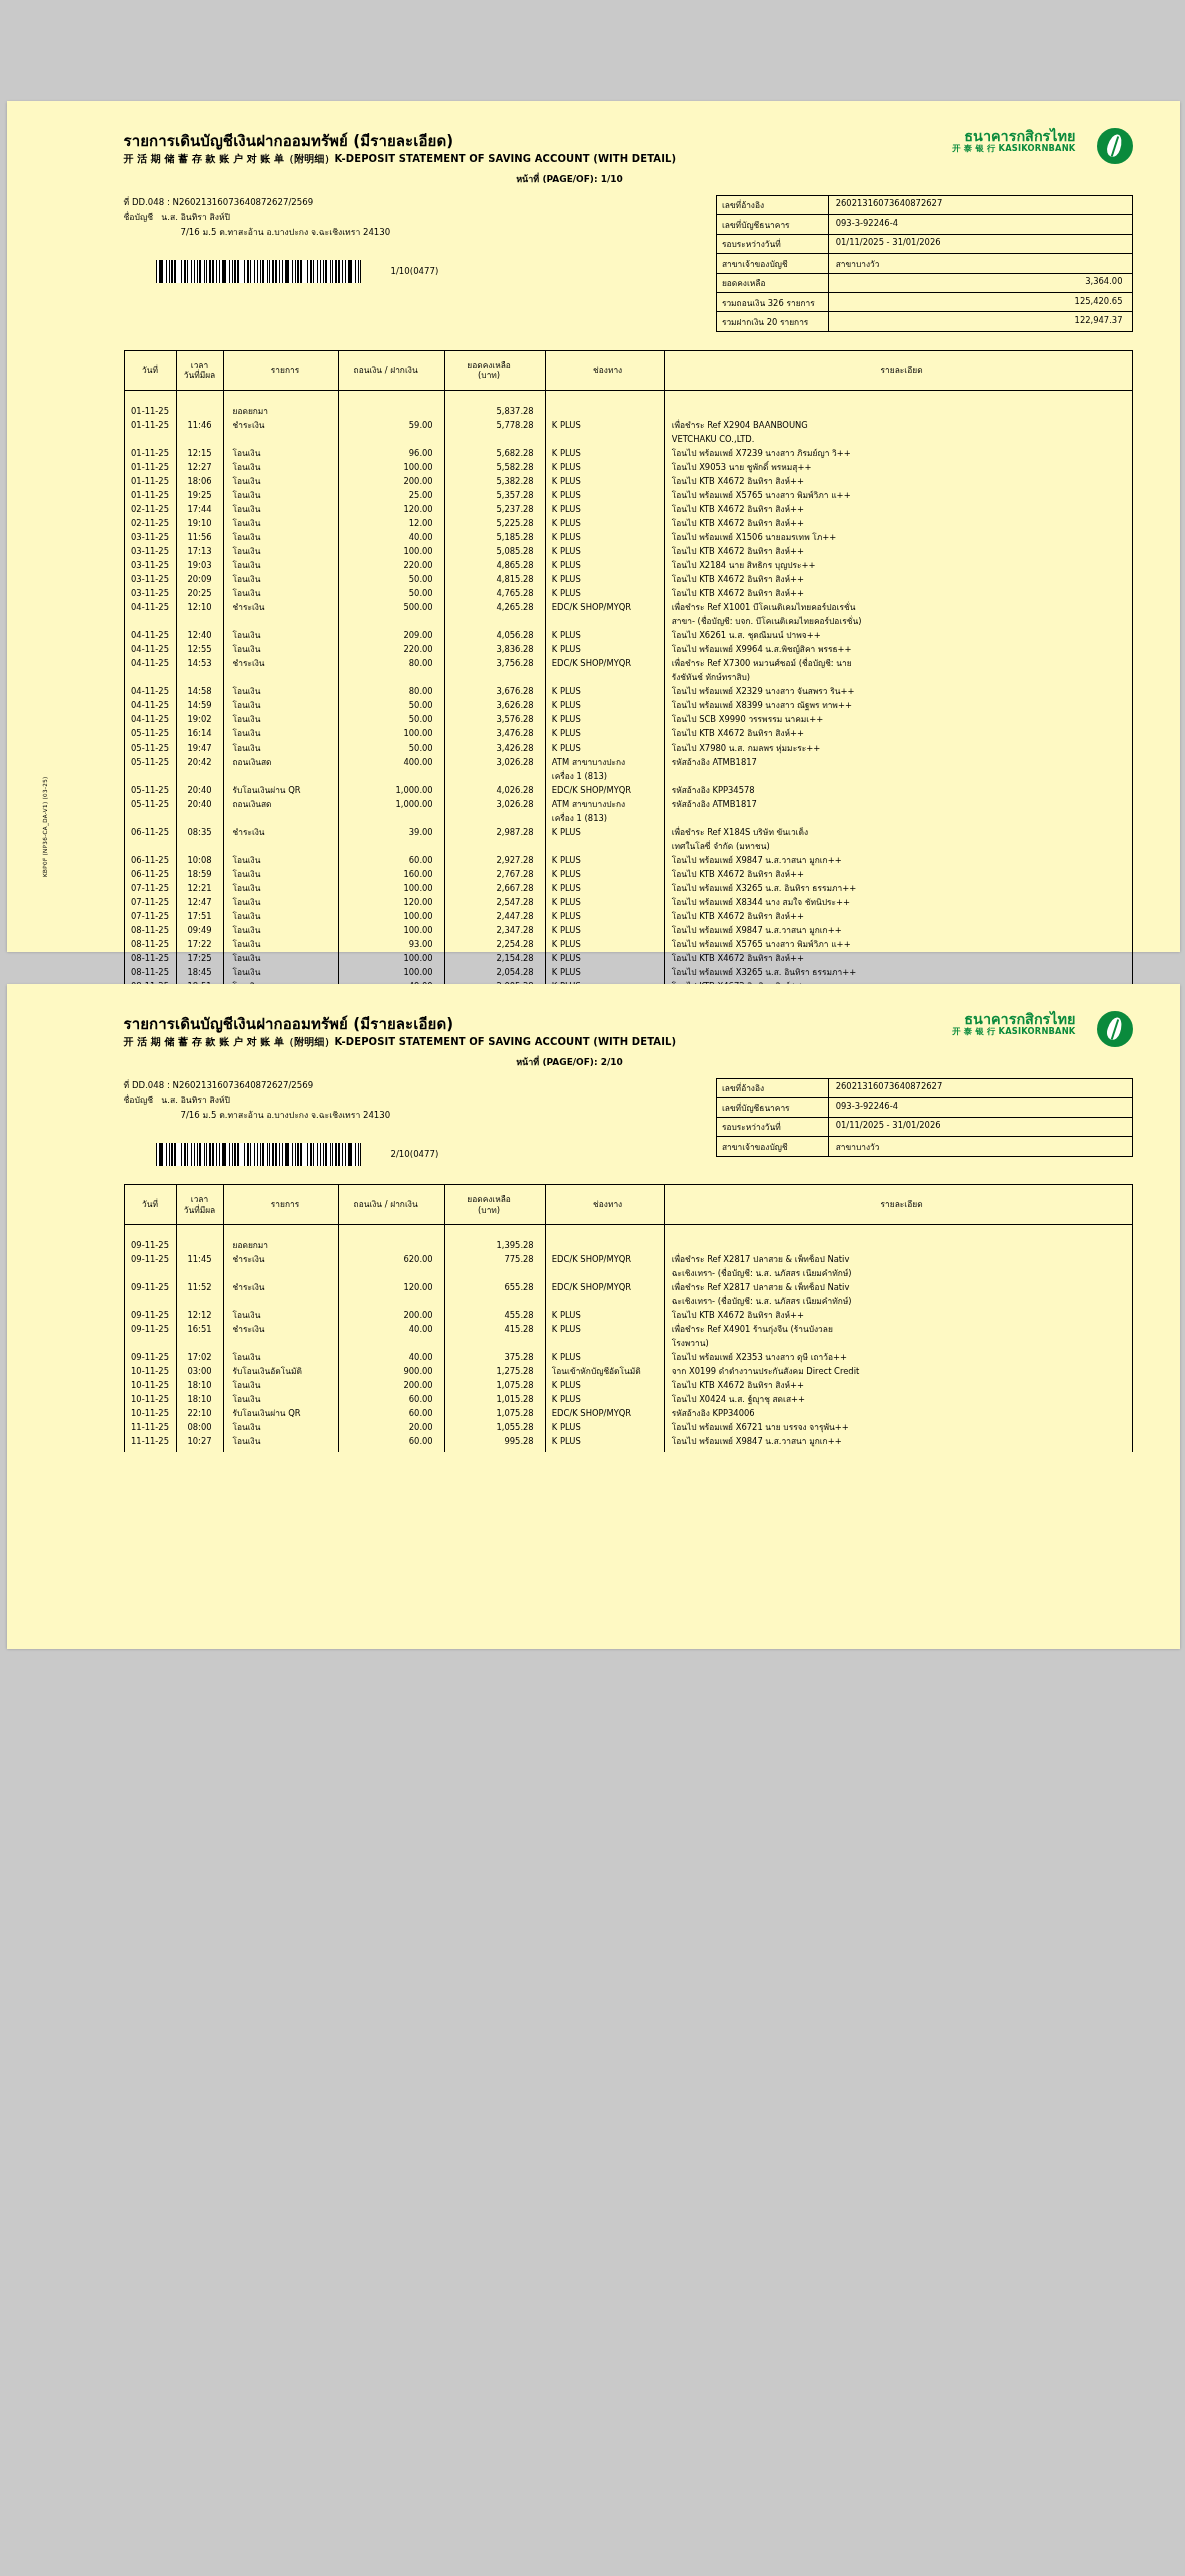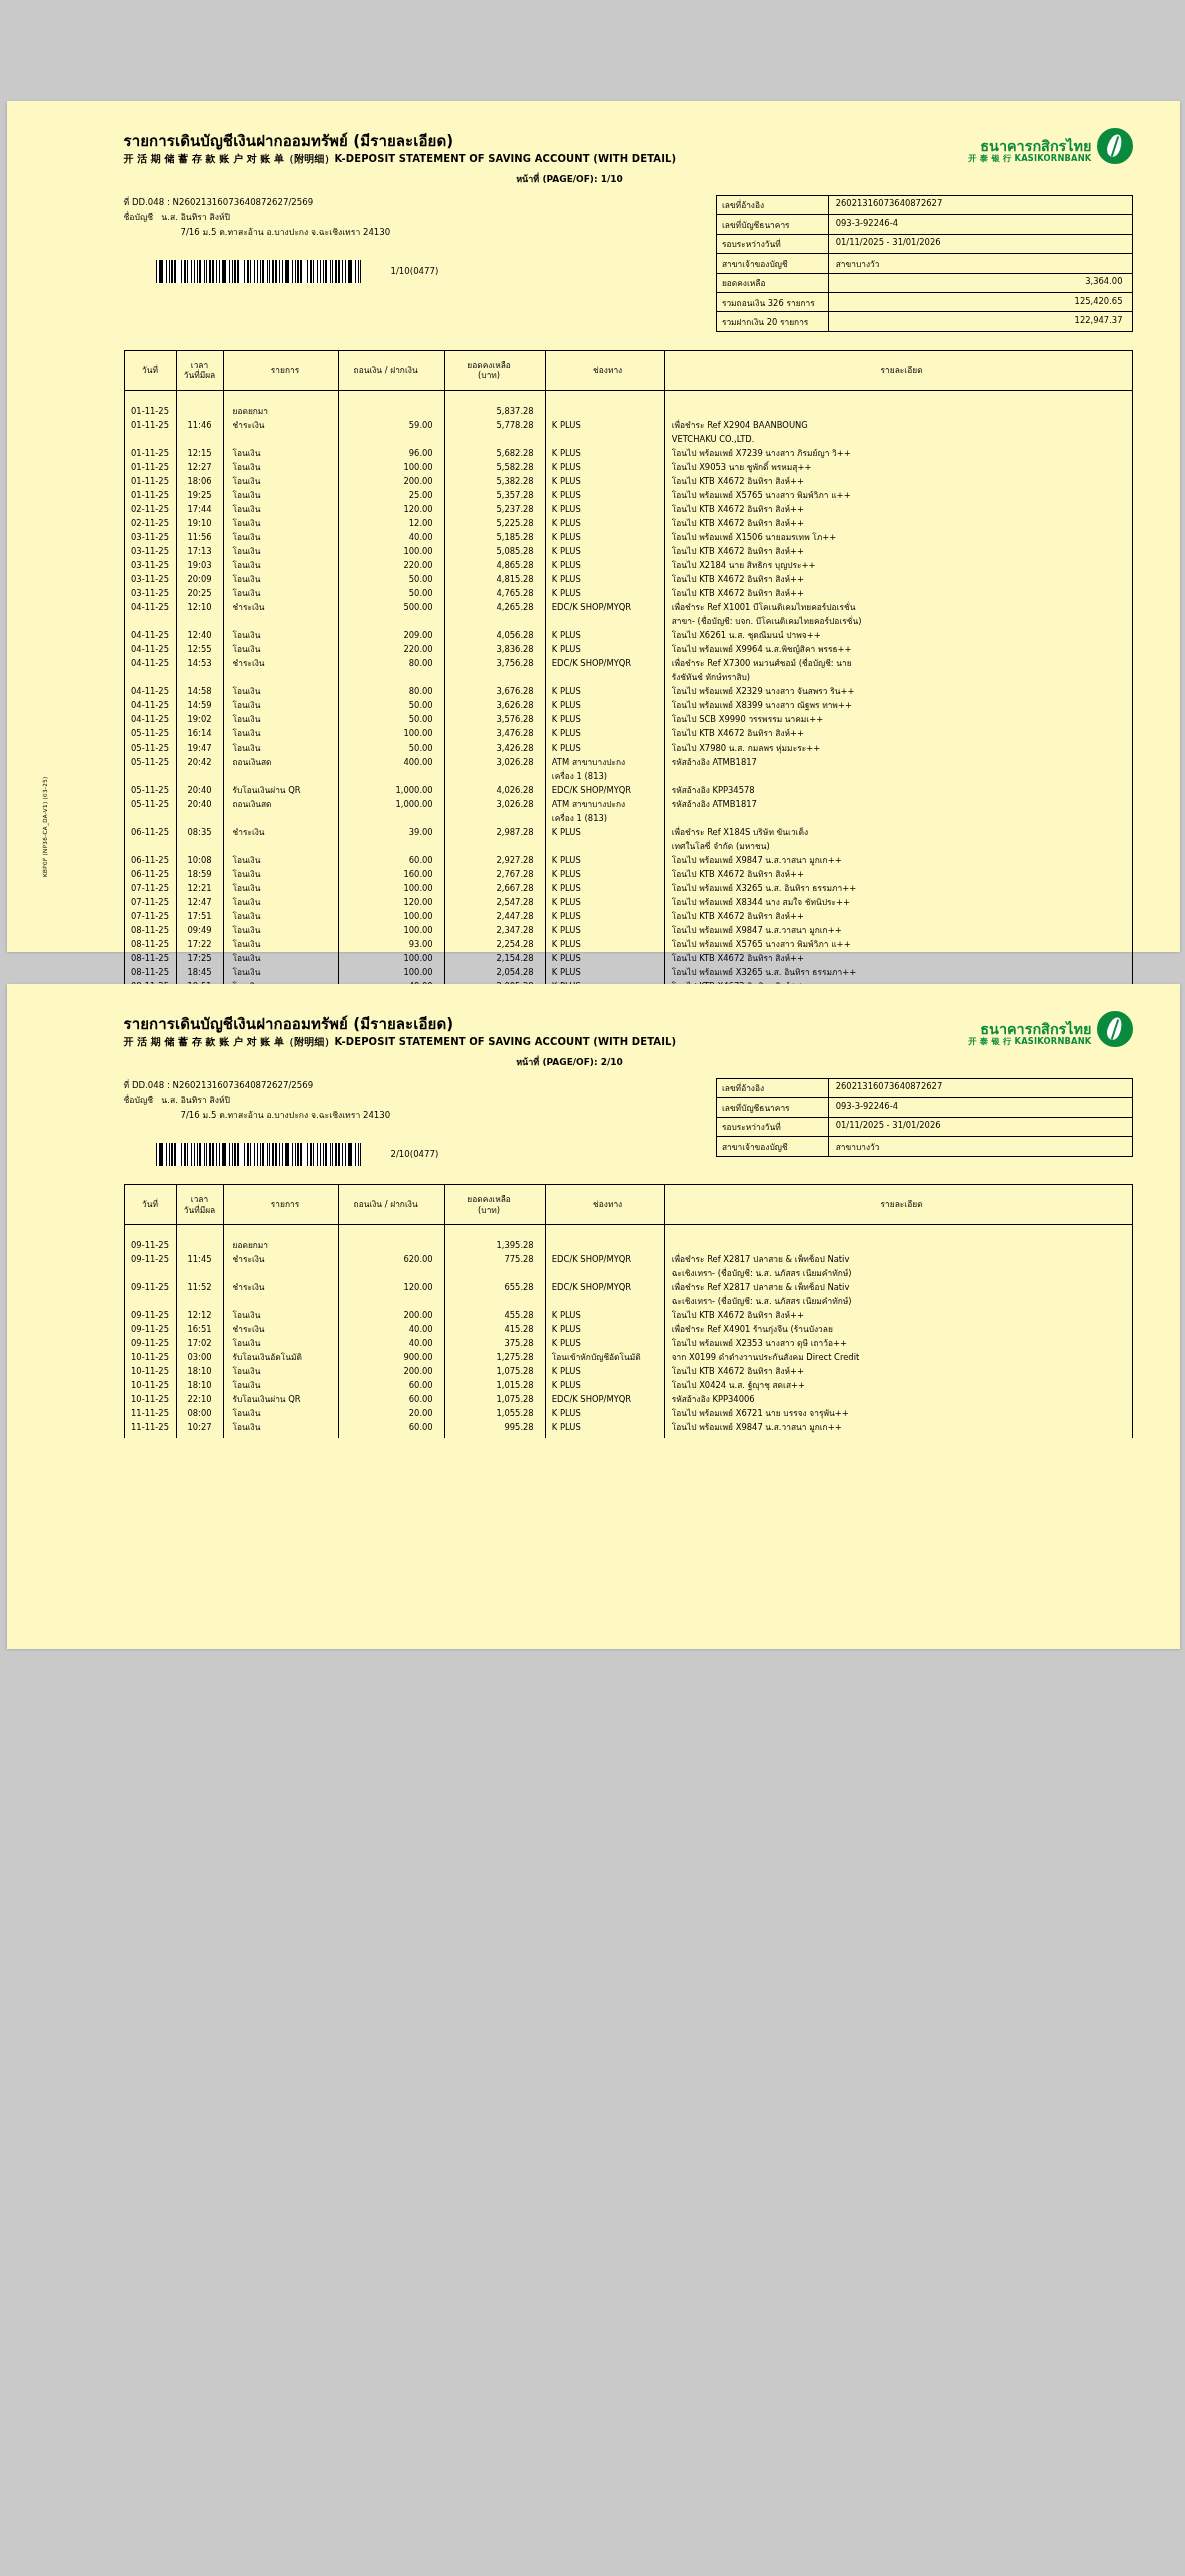"ธนาคารกสิกรไทย" .hdr-right { align-items: flex-end -> flex-start; gap: 5px -> 21px }
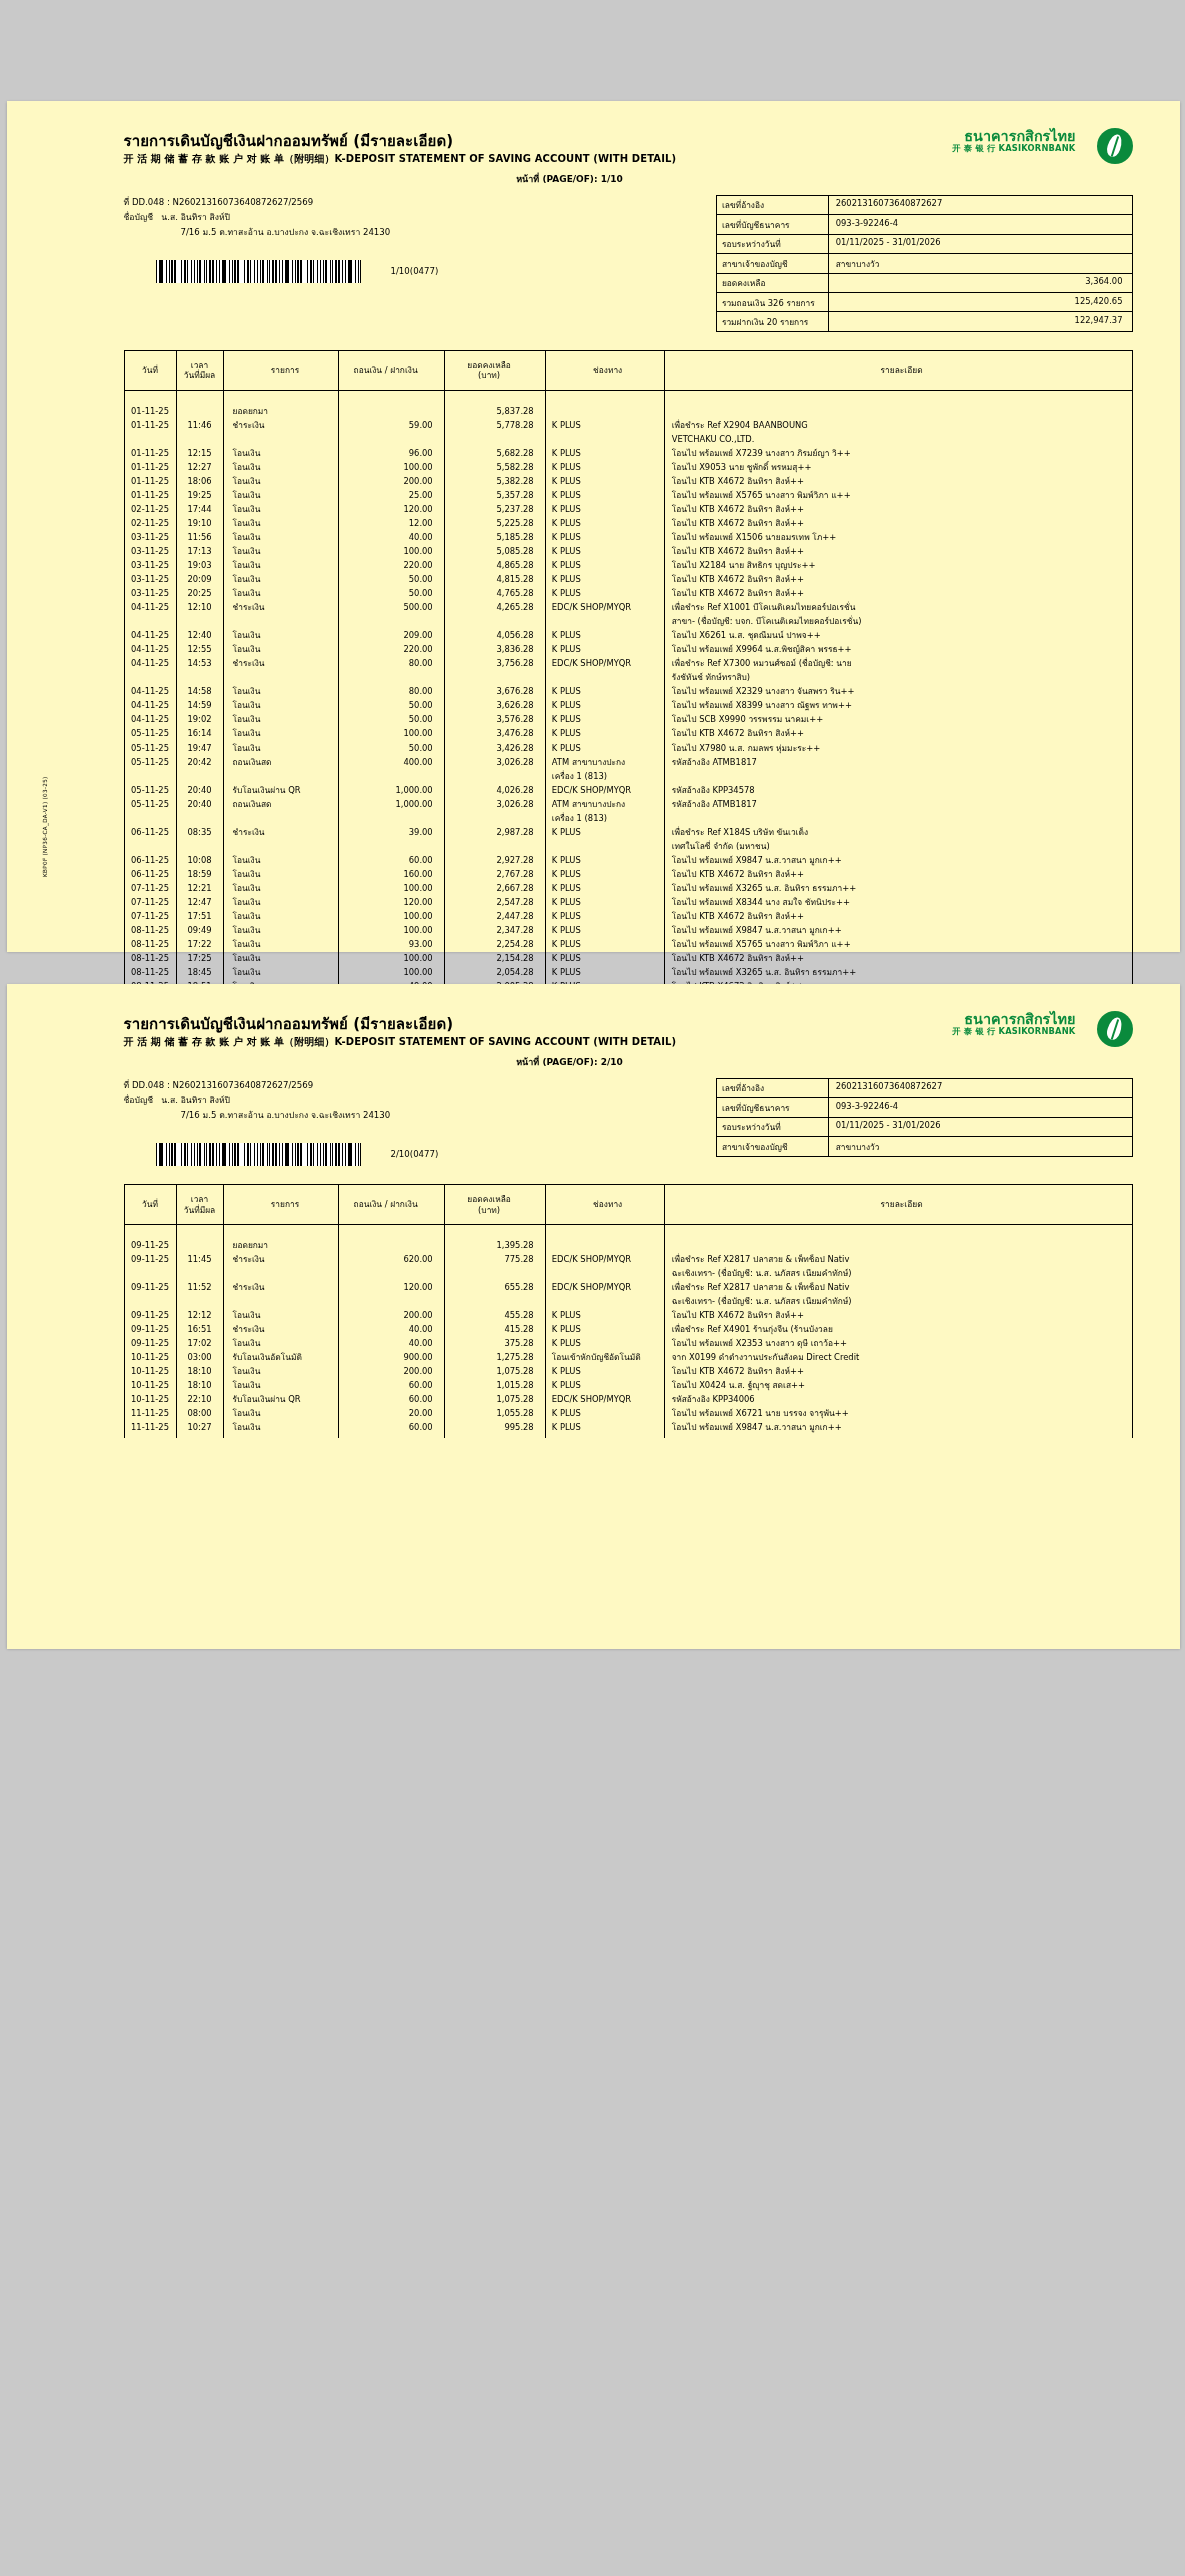"โรงพวาน)" tr { html: none -> <tr> <td></td> <td></td> <td></td> <td></td> <td></td> <td></td> <td>โรงพวาน)</td> </tr> }
